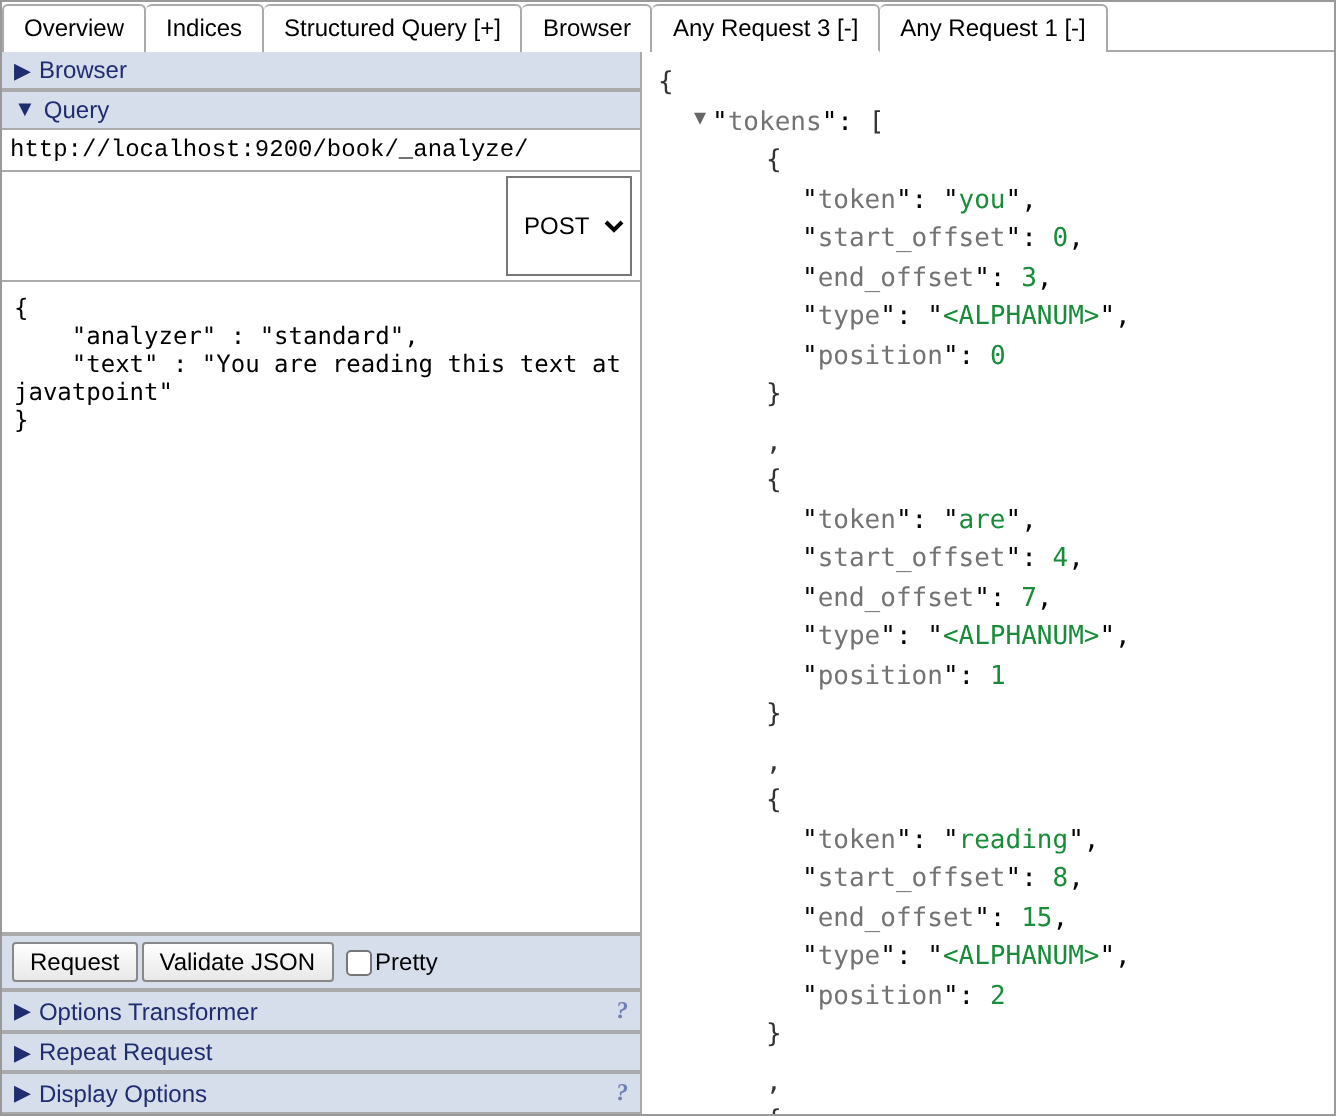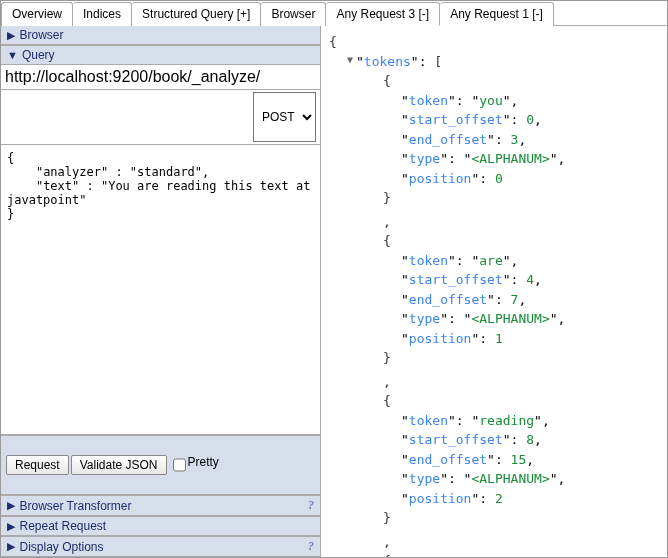"tokens" .json-key { color: #3b82f6 -> #737373 }
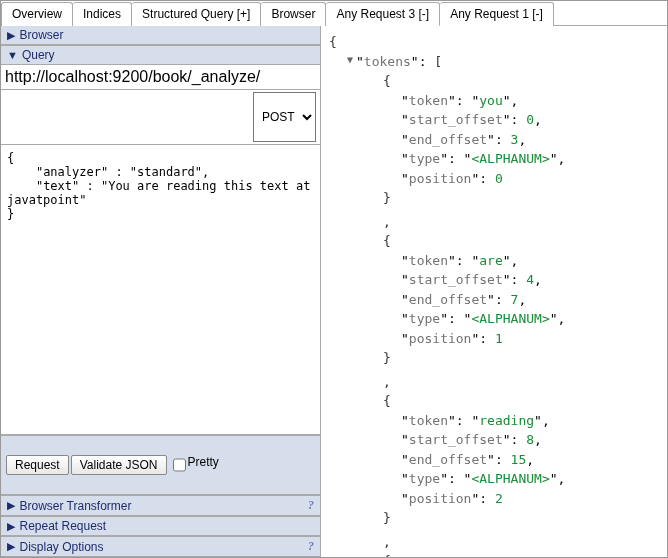"http://localhost:9200/book/_analyze/" .url-input { font-family: Liberation Sans, sans-serif -> Liberation Mono, monospace; font-size: 16px -> 12px }
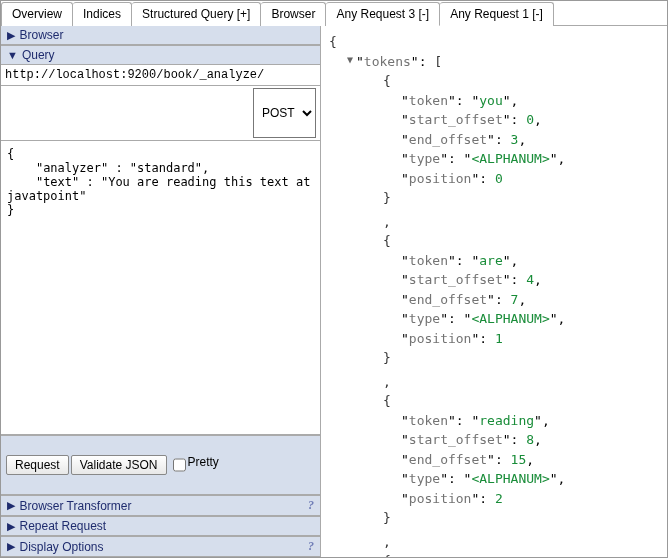"Request" .btn-row { align-items: none -> center; padding: 19px 5px -> 3px 5px }
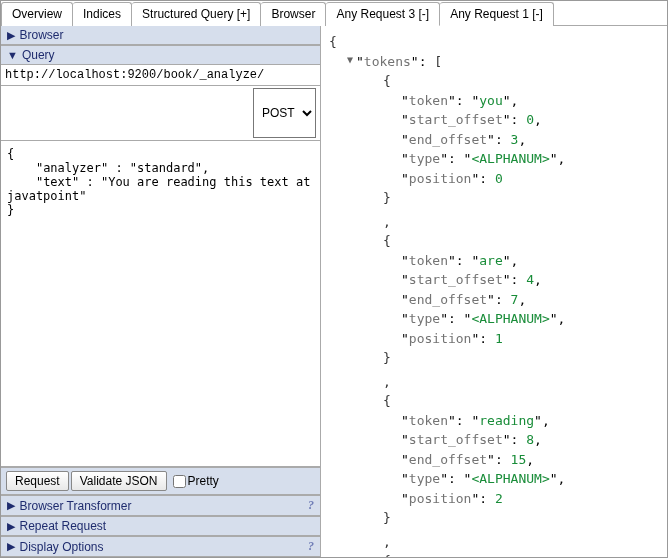"Browser Transformer" span { text: Browser -> Options }
